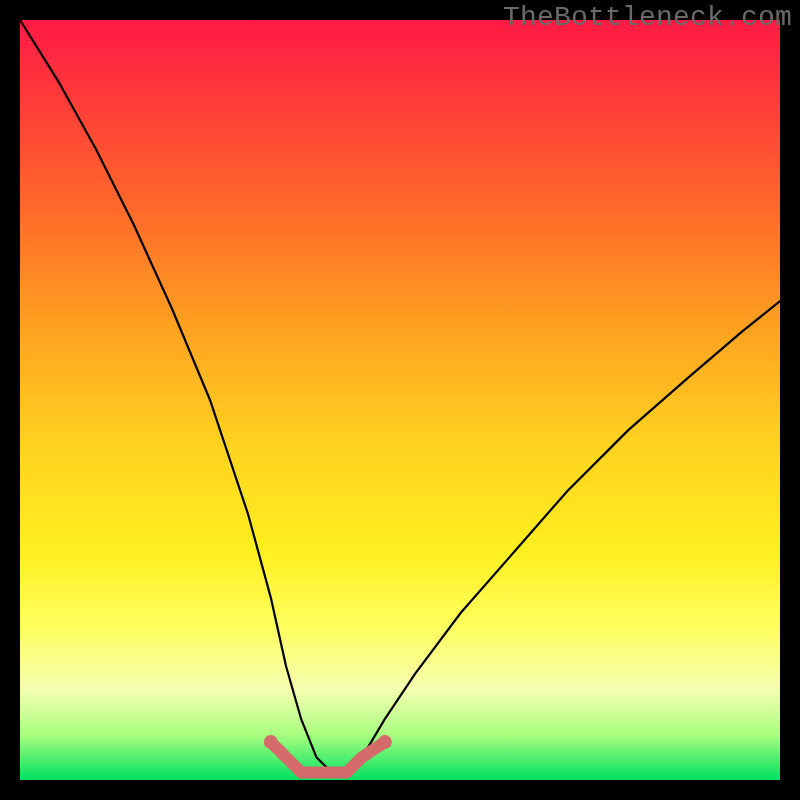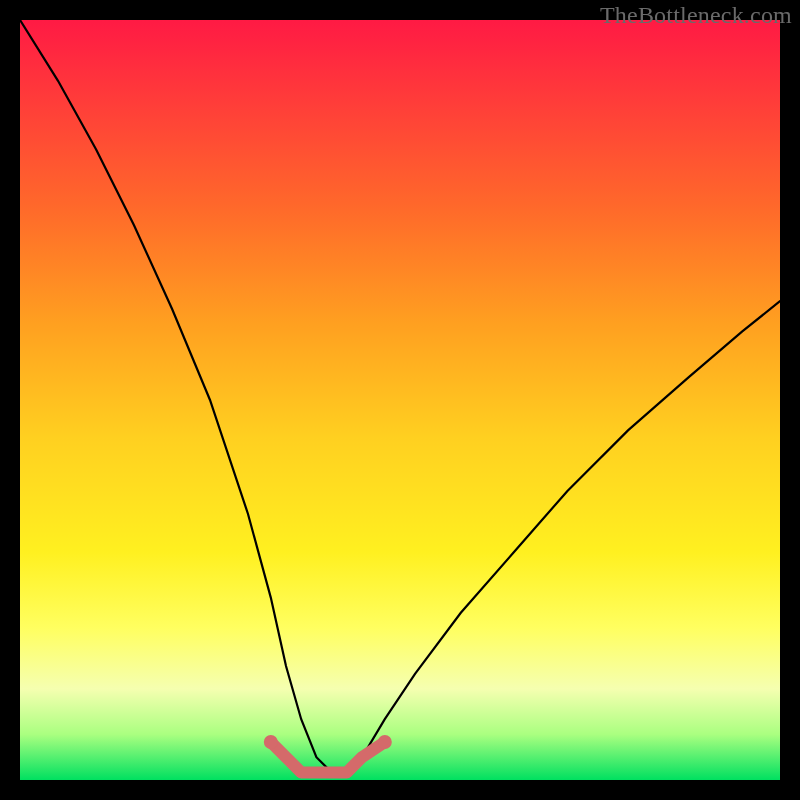"TheBottleneck.com" .watermark { font-family: Liberation Serif, serif -> Liberation Mono, monospace; font-size: 24px -> 28px }
